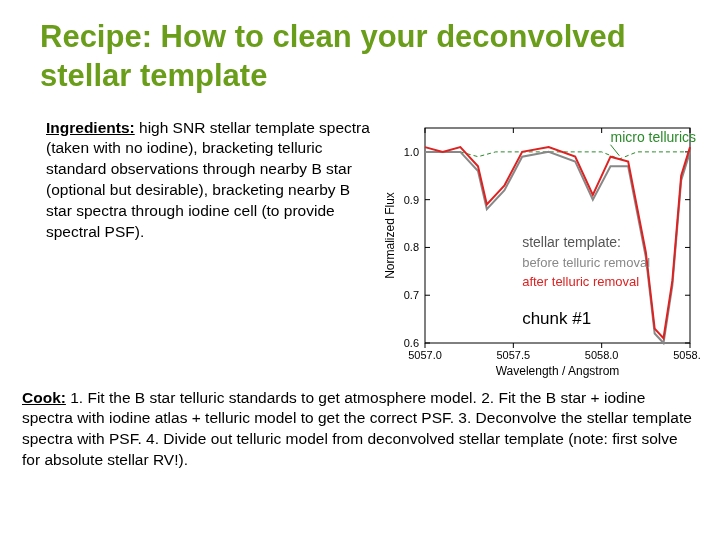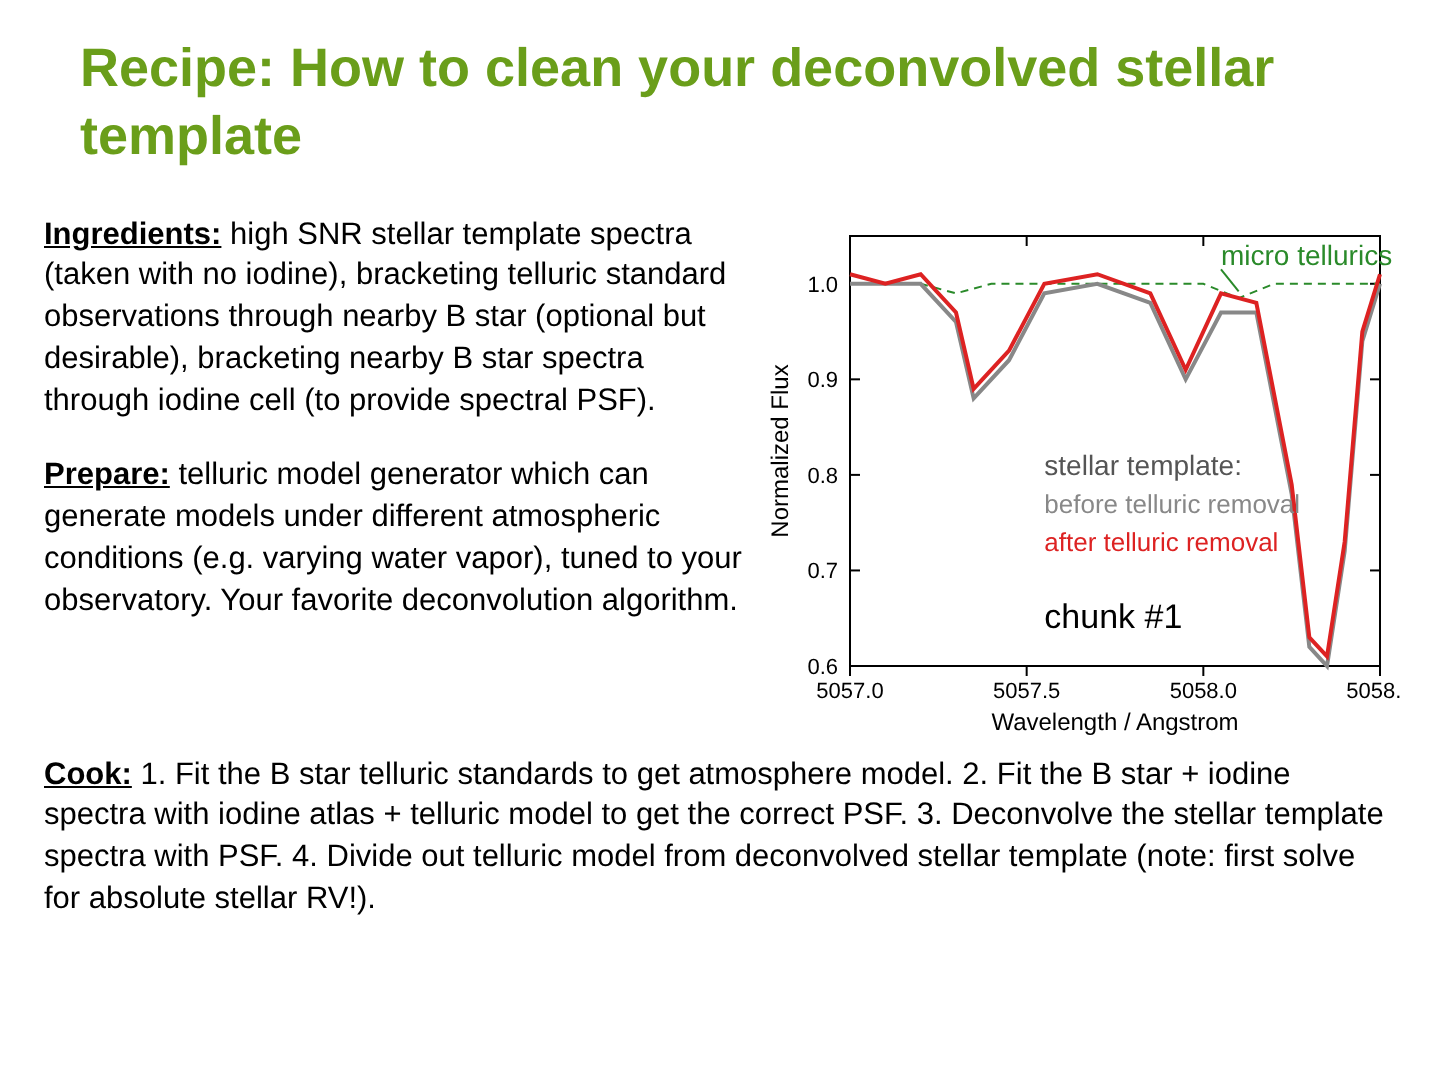"Recipe: How to clean your" .title { font-size: 27px -> 31px }
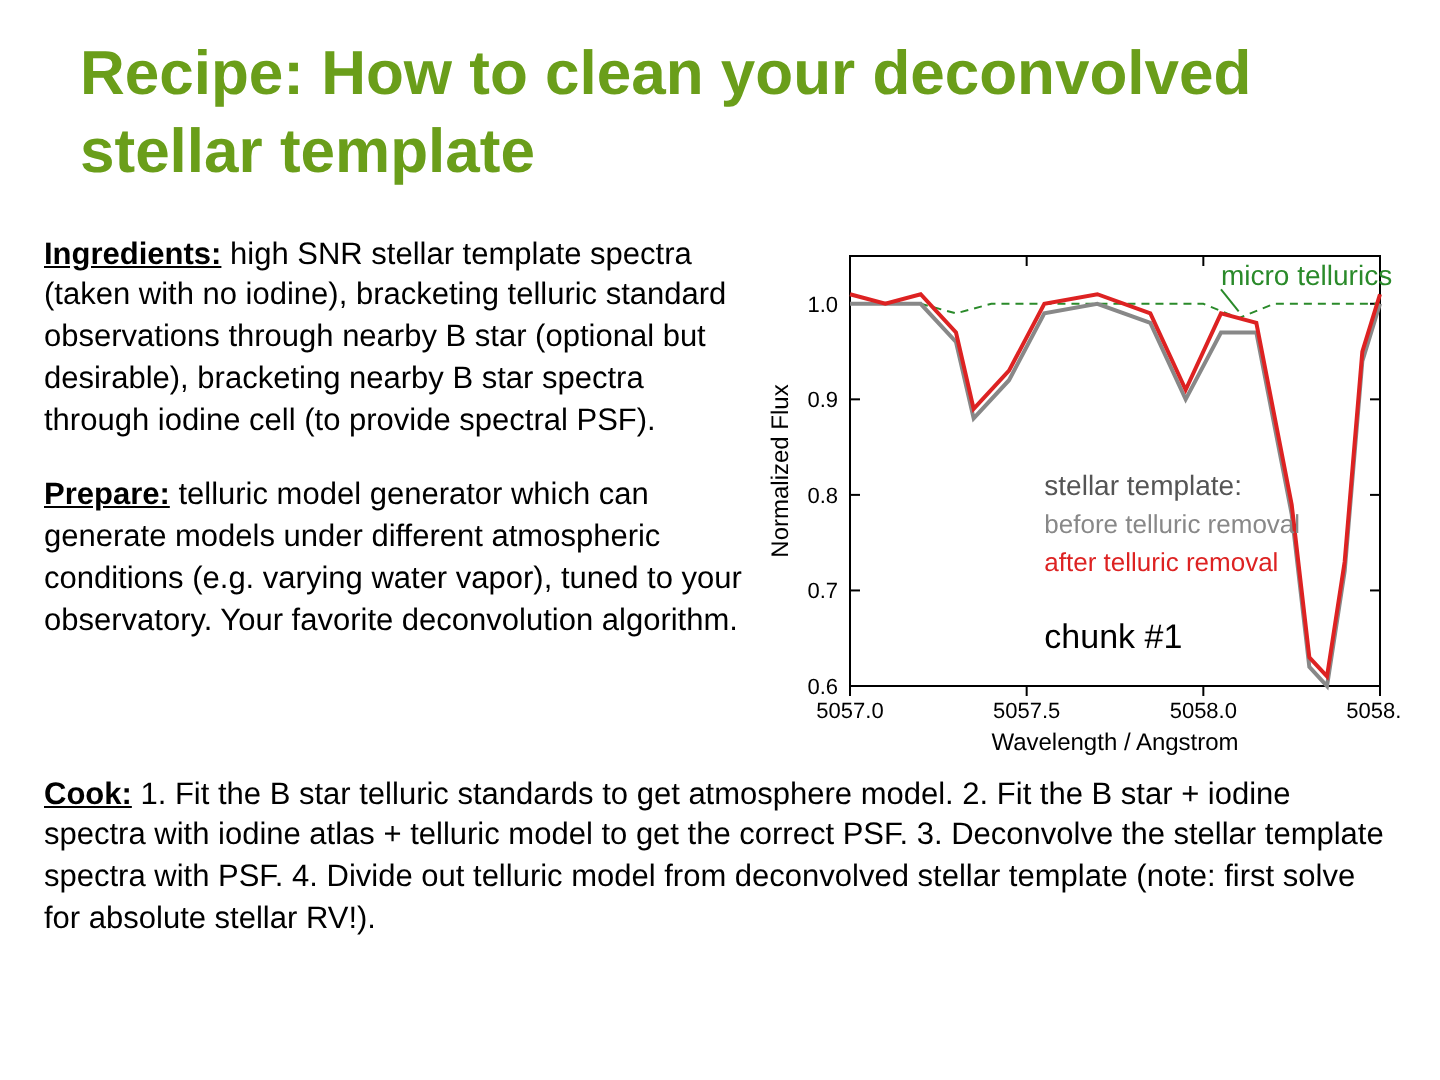"Ingredients: high SNR stellar template" .para { margin-left: none -> 24px }
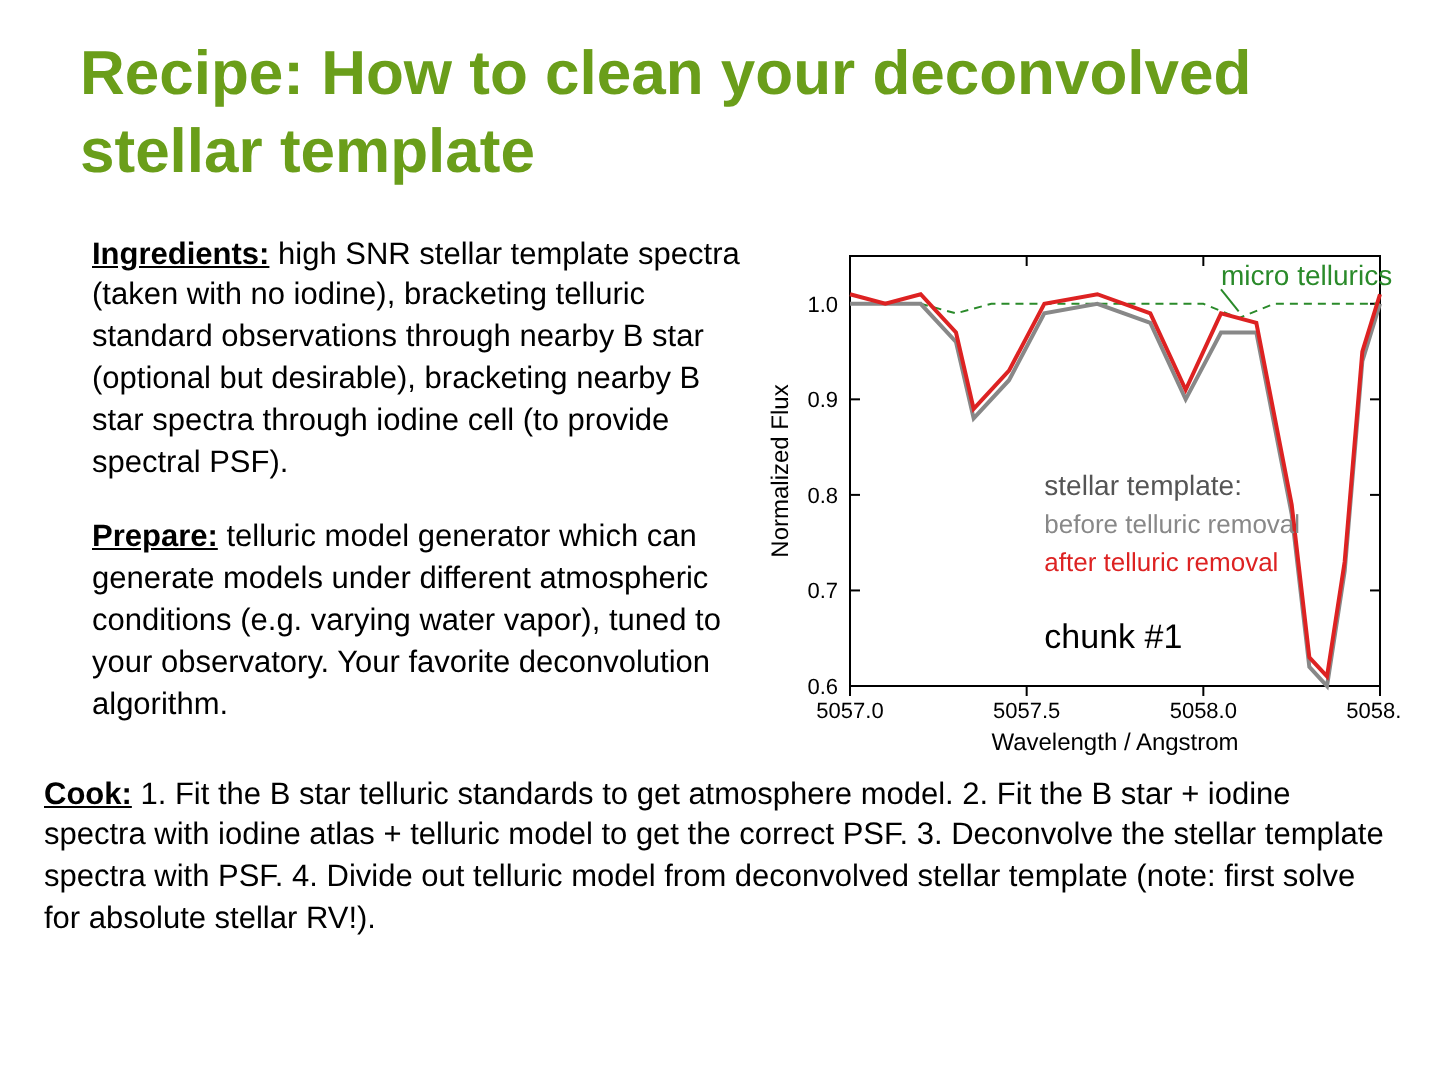"Prepare: telluric model generator which" div.para { html: <div> <span>Prepare:</span><span> telluric model generator which can generate models under different atmospheric conditions (e.g. varying water vapor), tuned to your observatory. Your favorite deconvolution algorithm.</span> </div> -> none }
